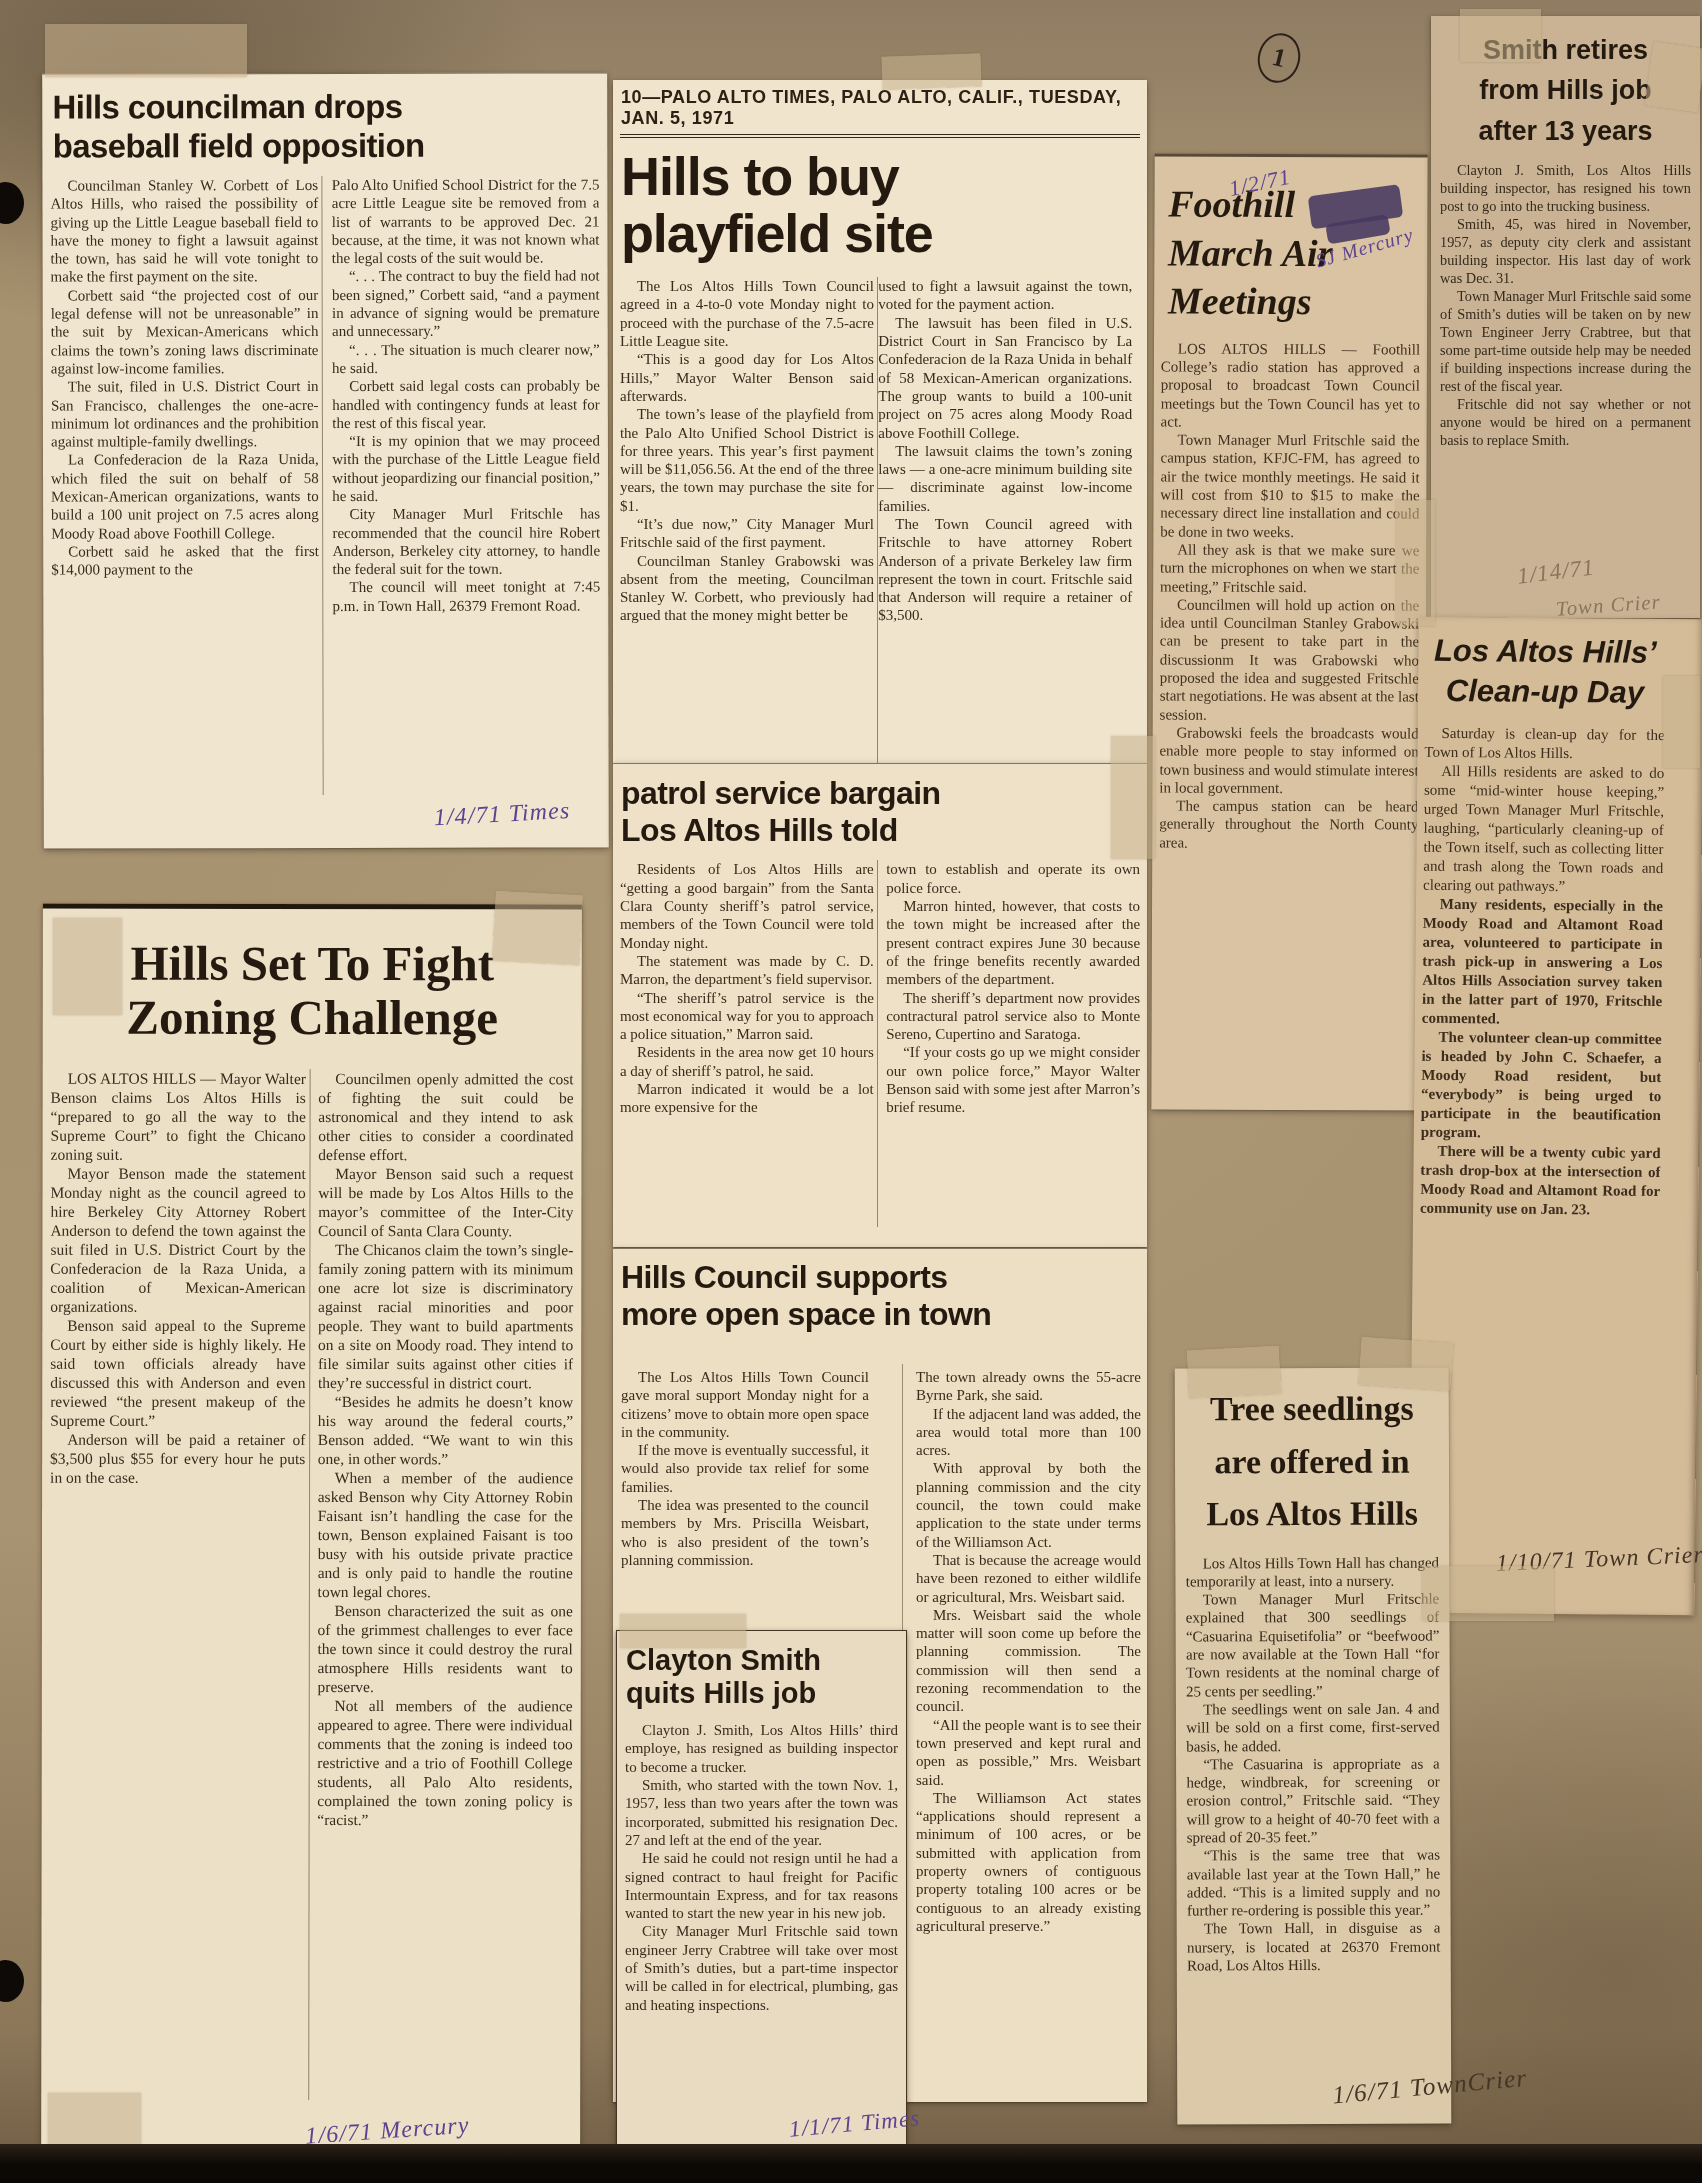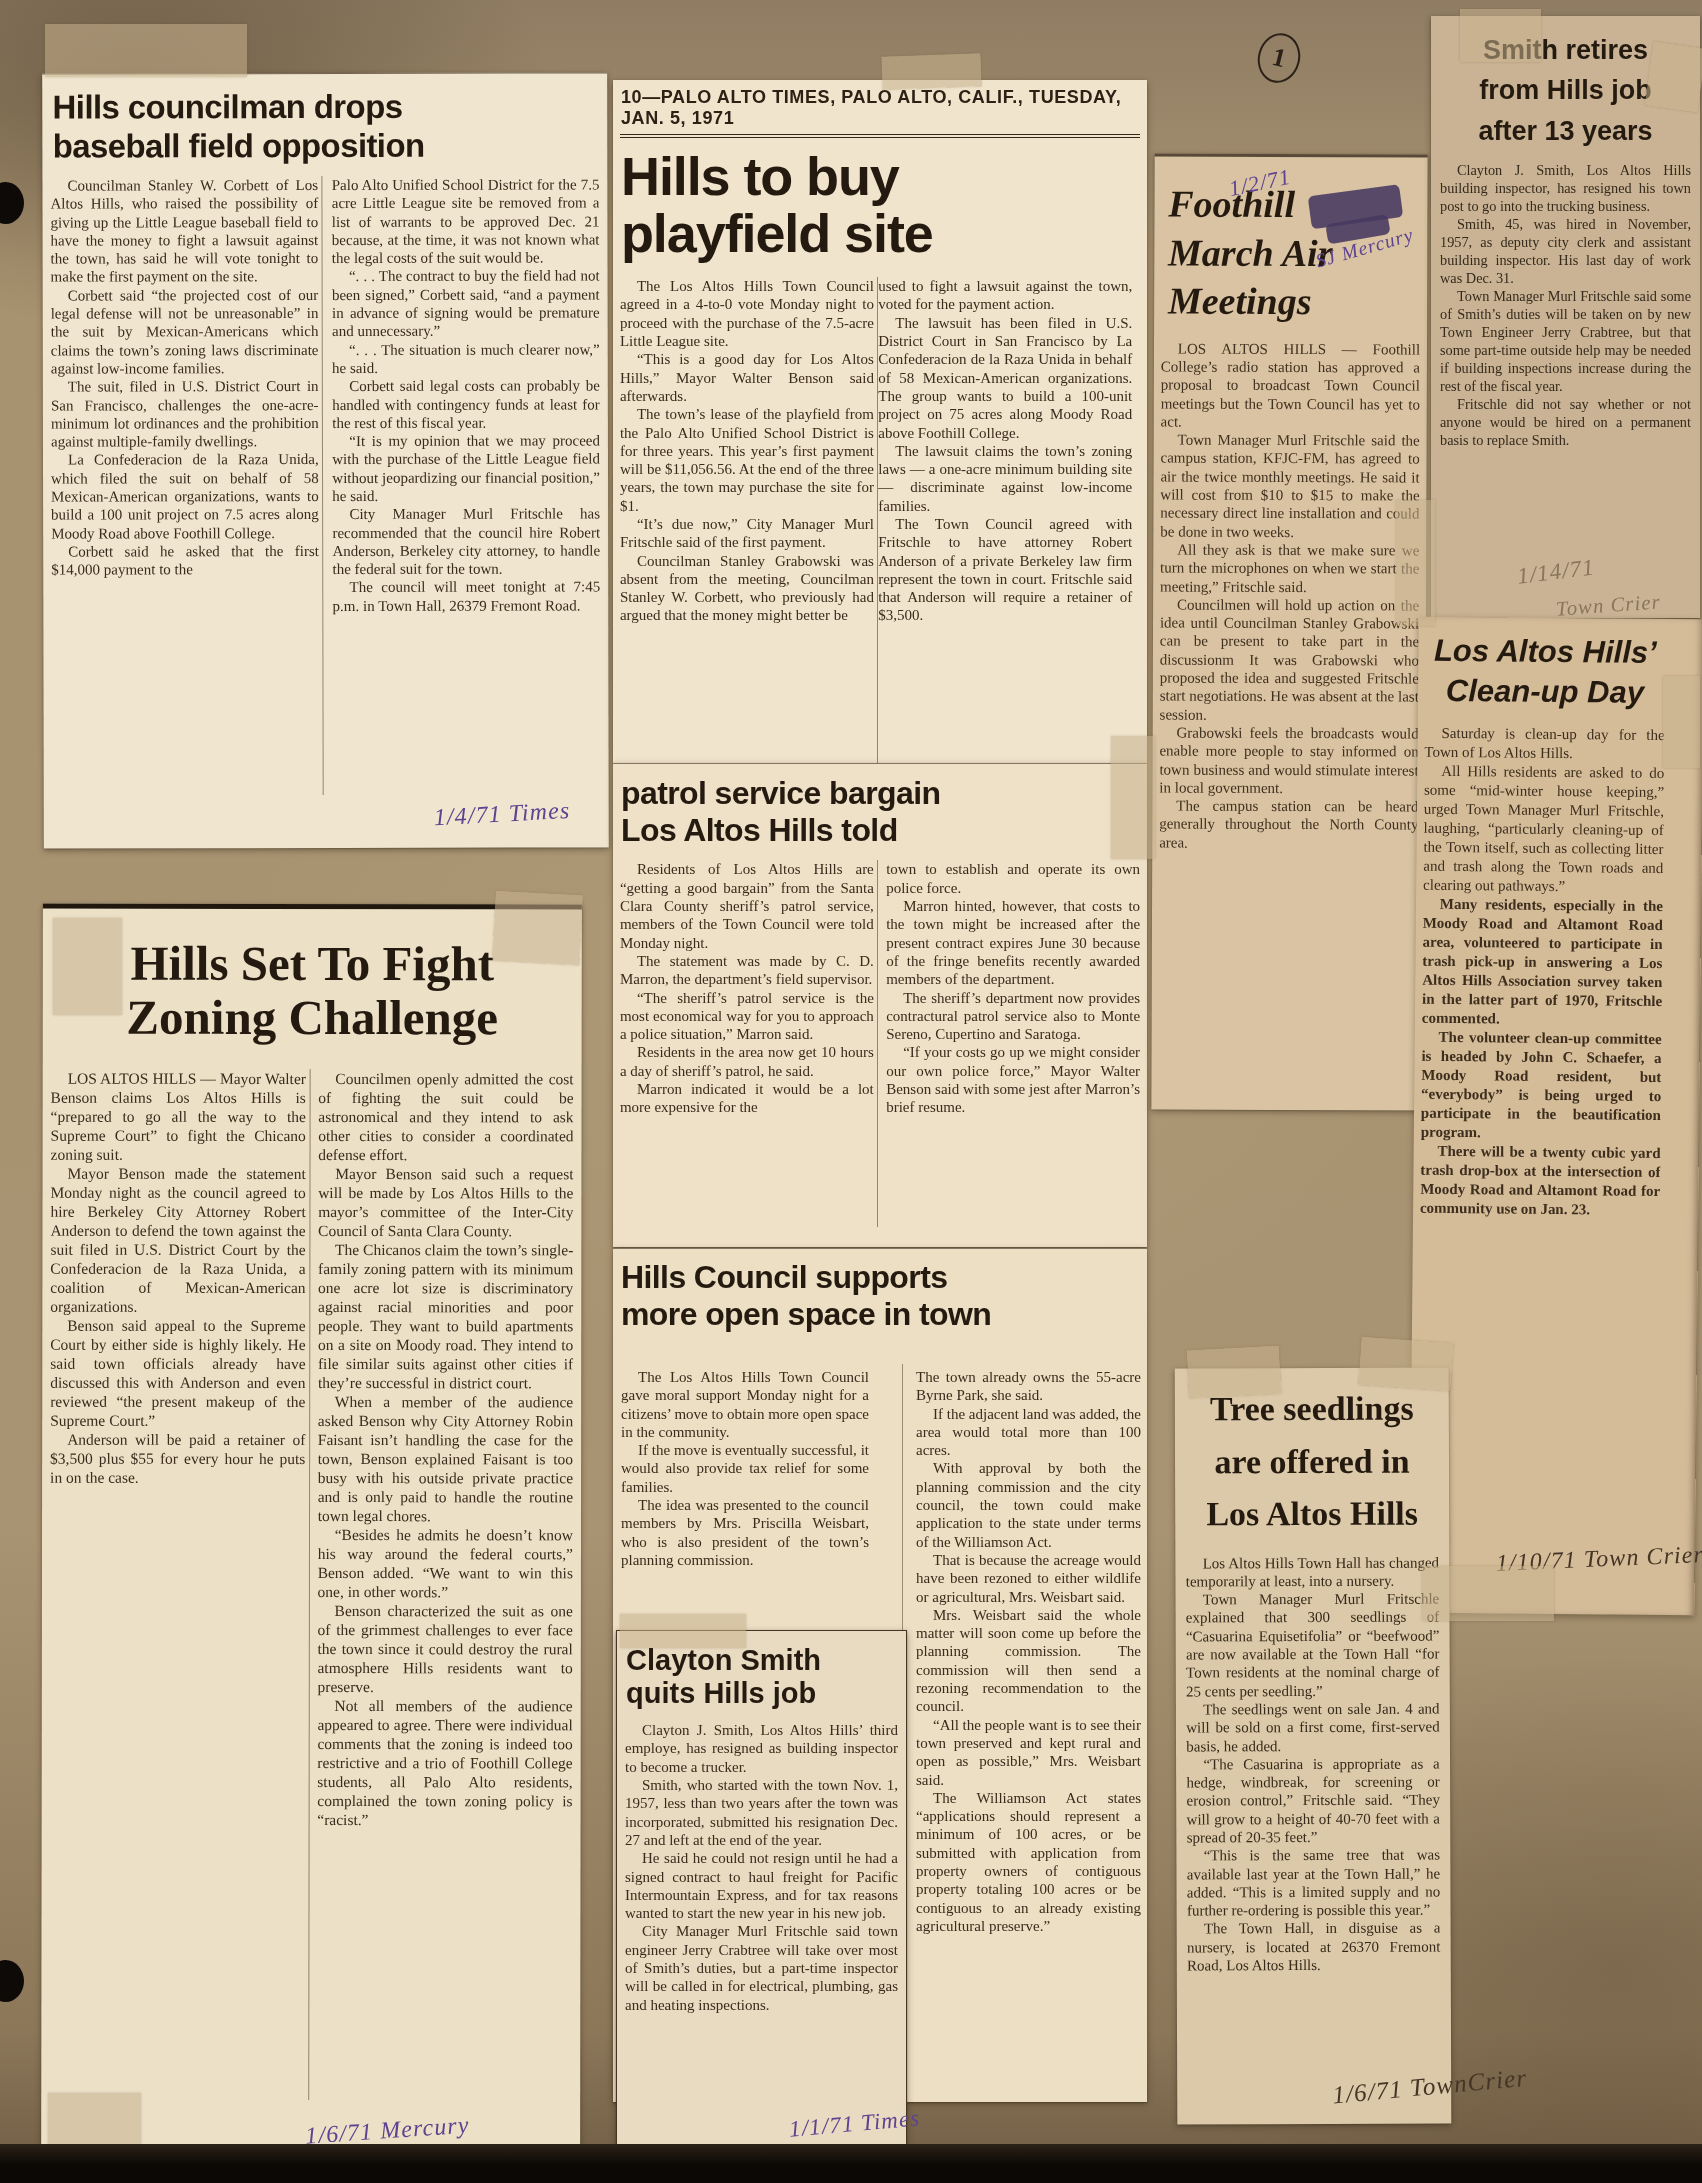"When a member of the" p { order: before "“Besides he admits he doesn’t" -> after "“Besides he admits he doesn’t" }
